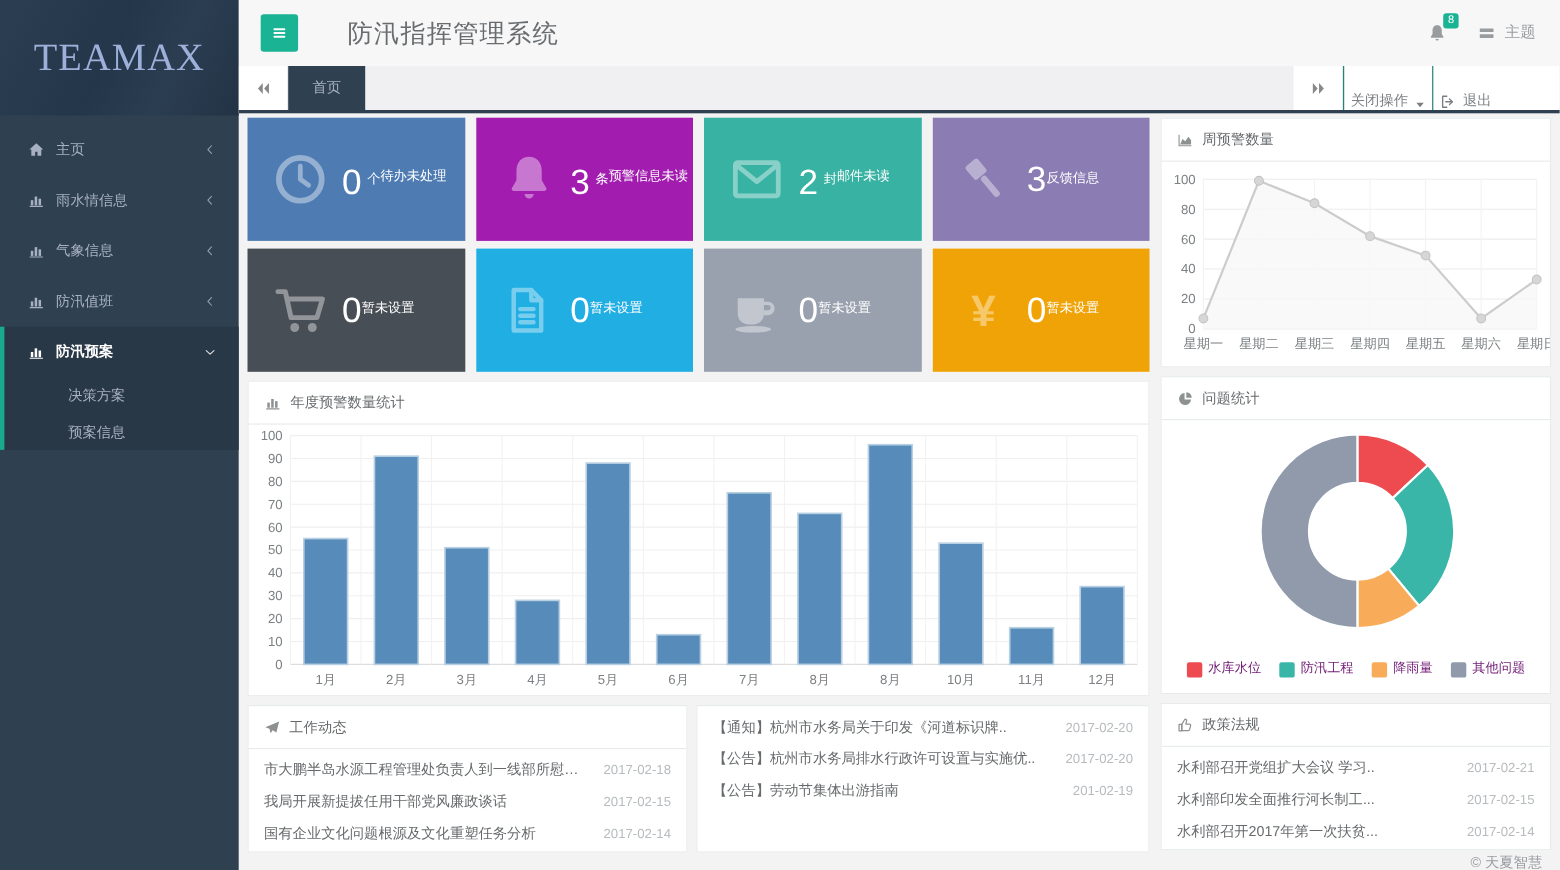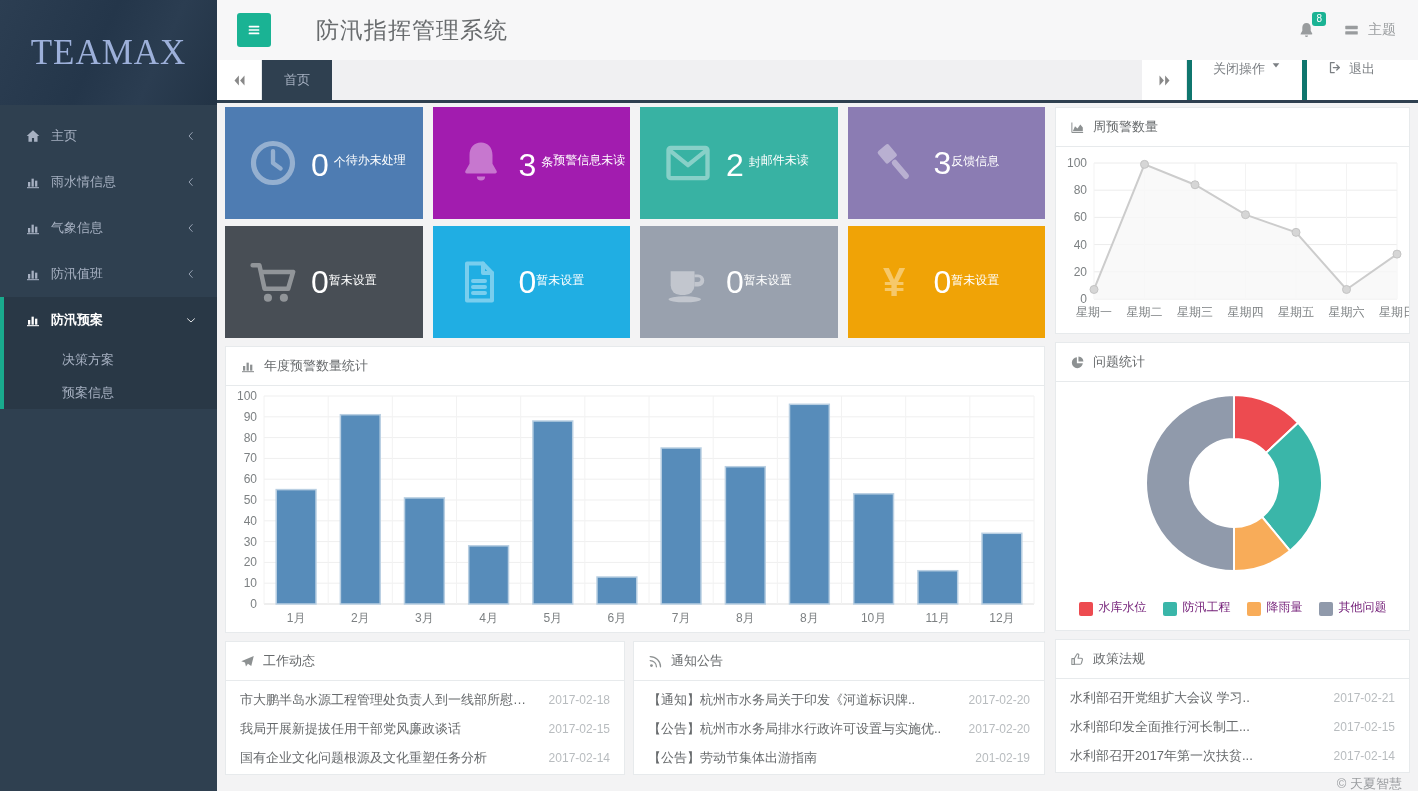"关闭操作" .tab-btn { align-items: flex-start -> flex-end; border-left: 5px solid #0f766e -> 1px solid #0f766e; padding: 0 21px -> 0 6px }
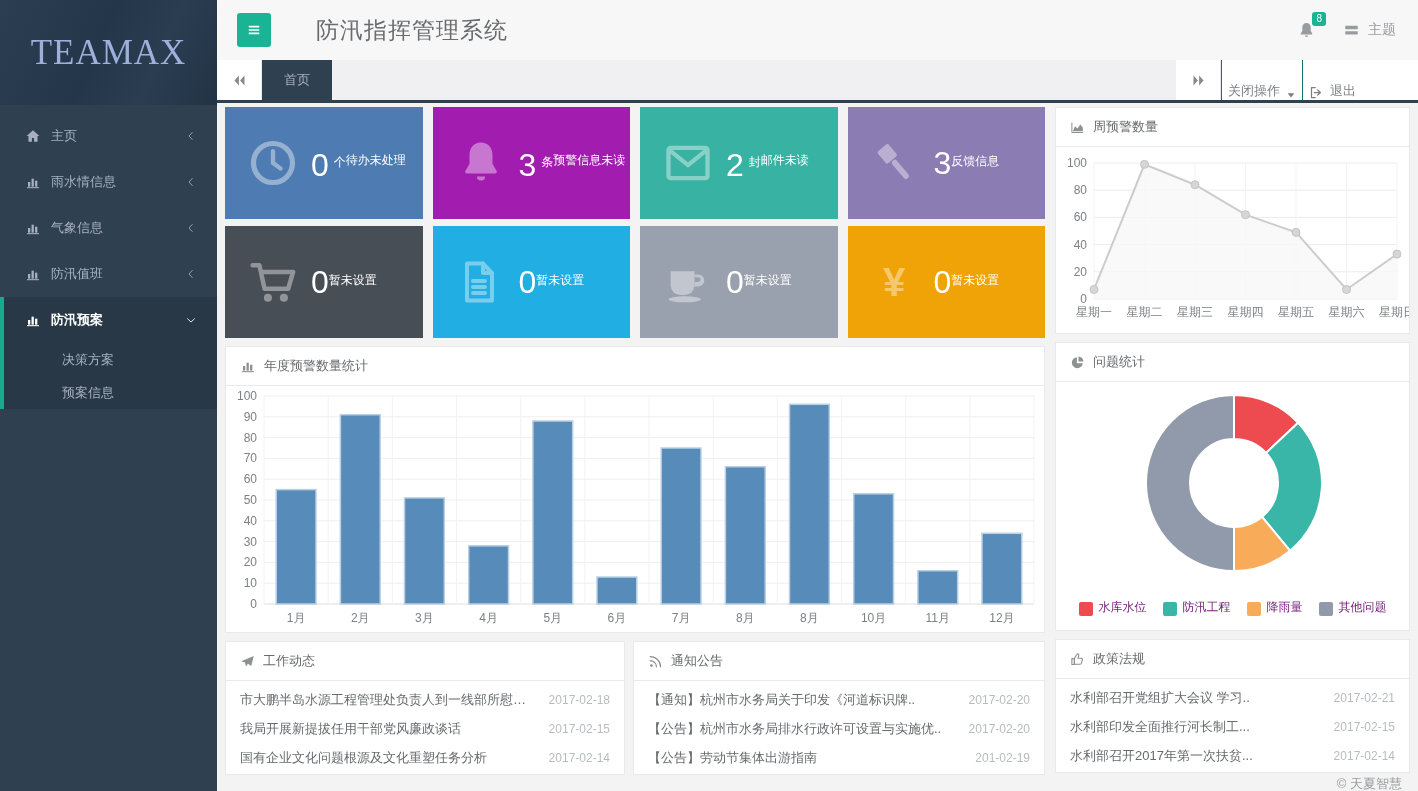"通知公告" div.panel-h { html: <div> <span> <svg> <circle></circle> <g> <path></path> <path></path> </g> </svg> </span> <span>通知公告</span> </div> -> none }
